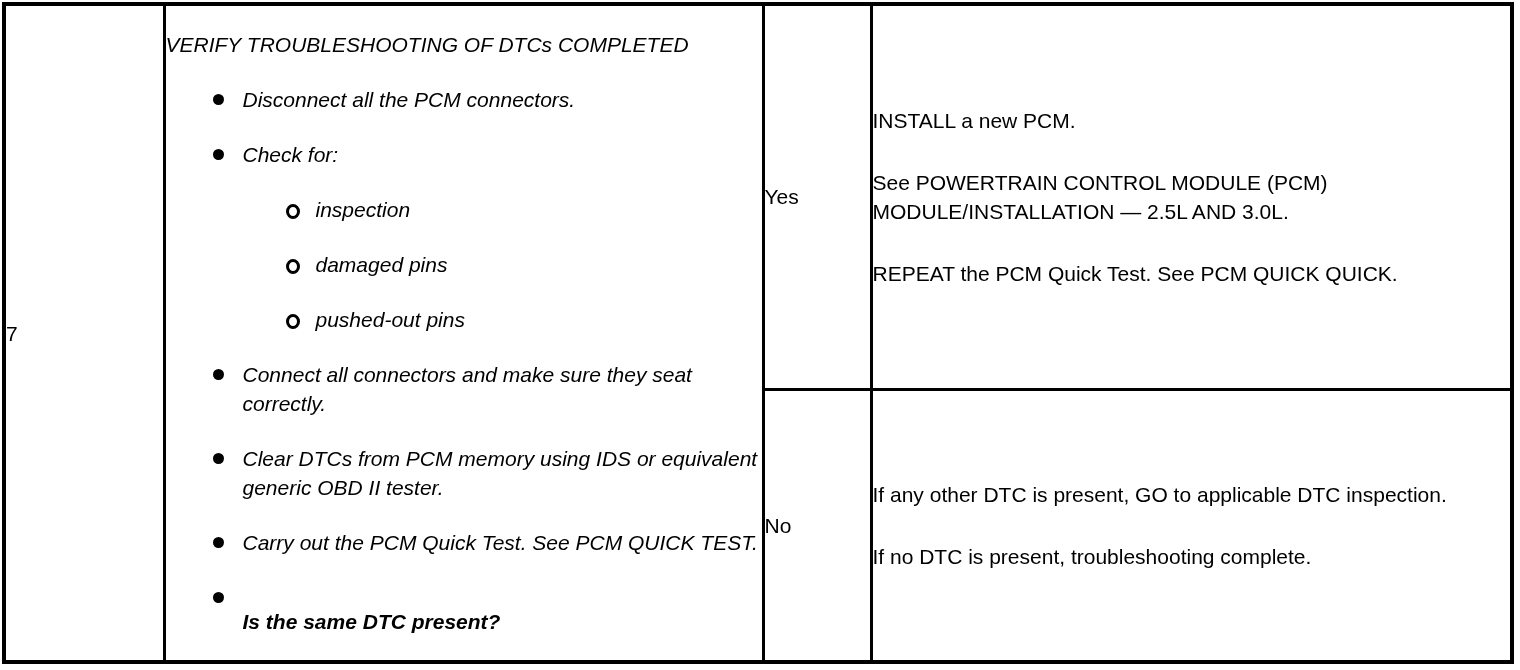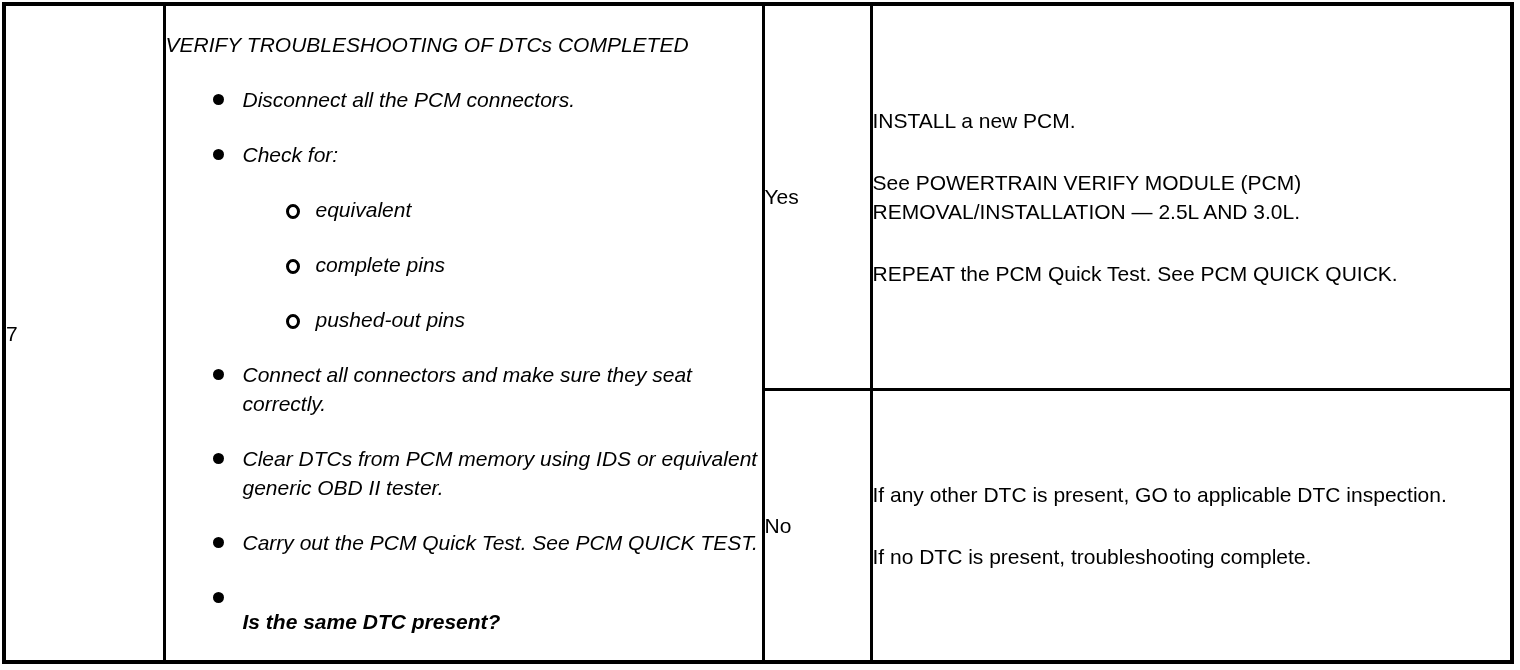"See POWERTRAIN VERIFY MODULE (PCM)" p { text: VERIFY MODULE (PCM) REMOVAL/INSTALLATION -> CONTROL MODULE (PCM) MODULE/INSTALLATION }
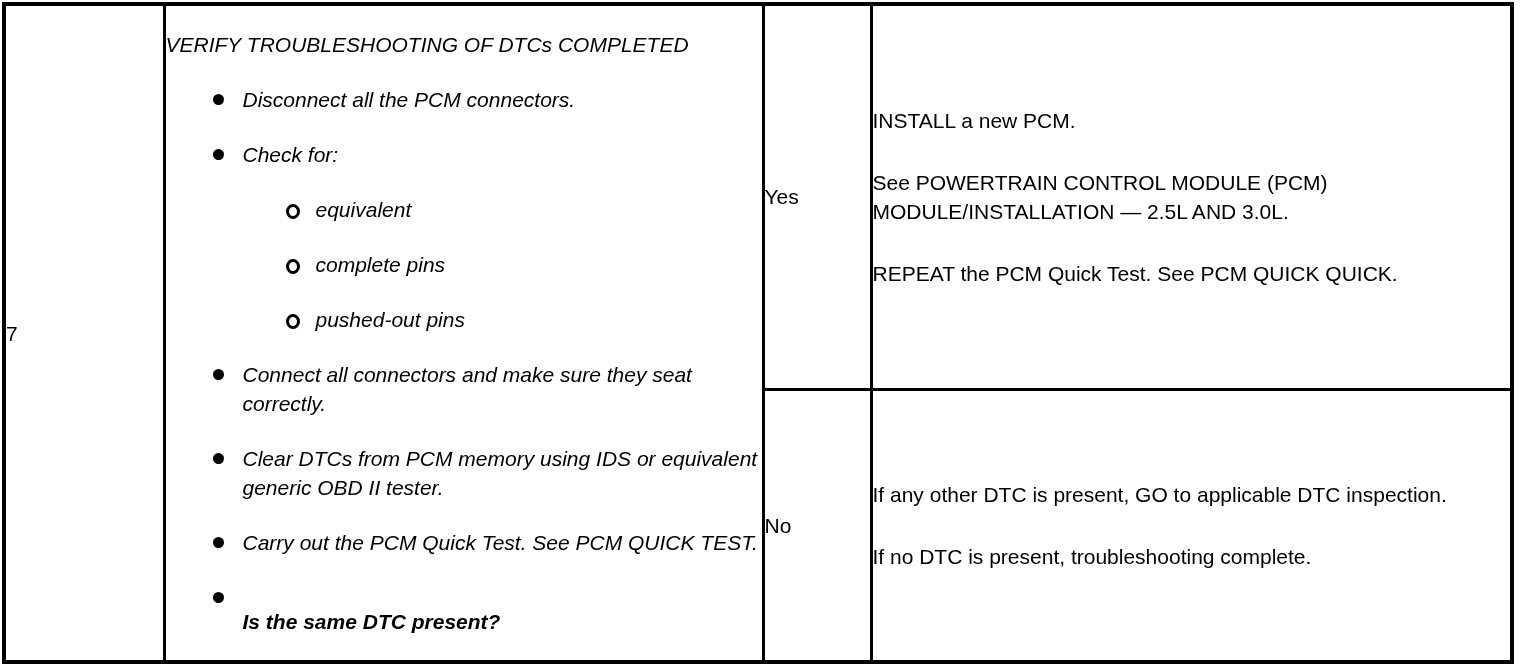"equivalent" span.btext { text: equivalent -> inspection }
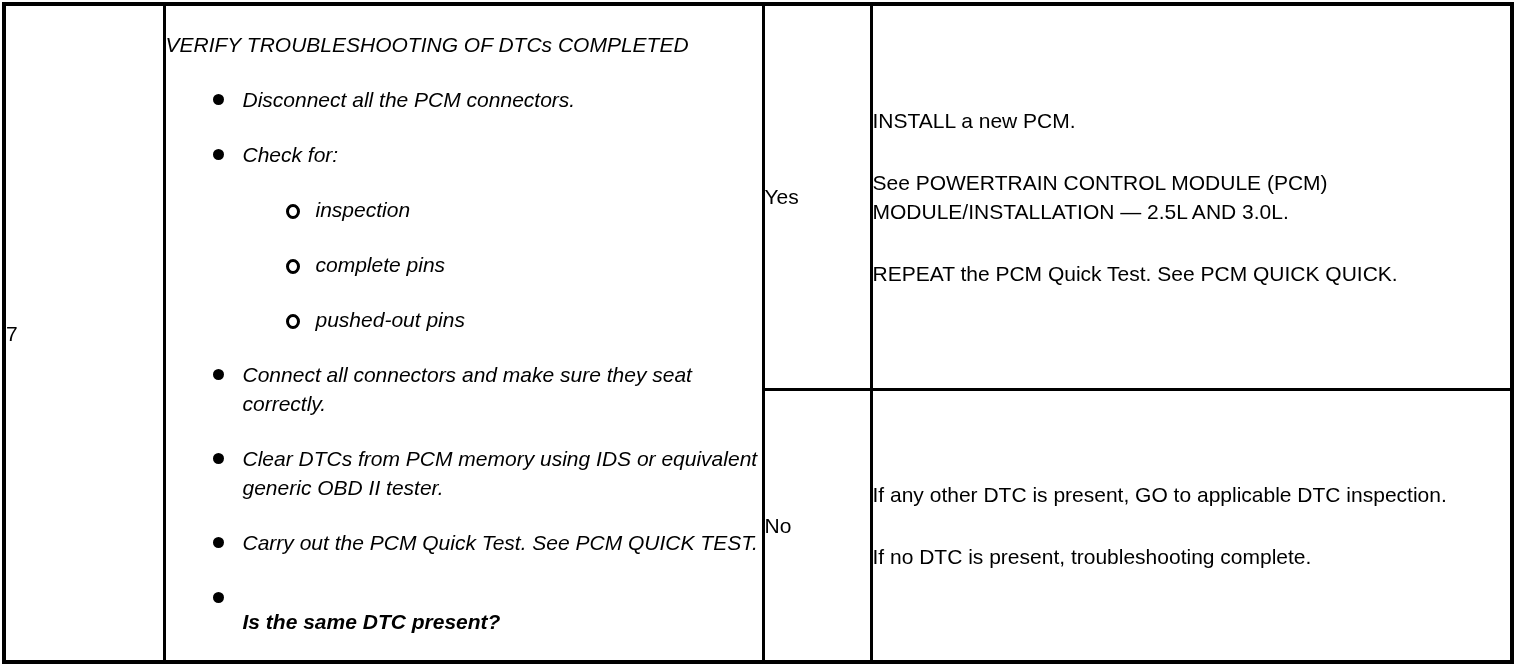"complete pins" span.btext { text: complete -> damaged }
